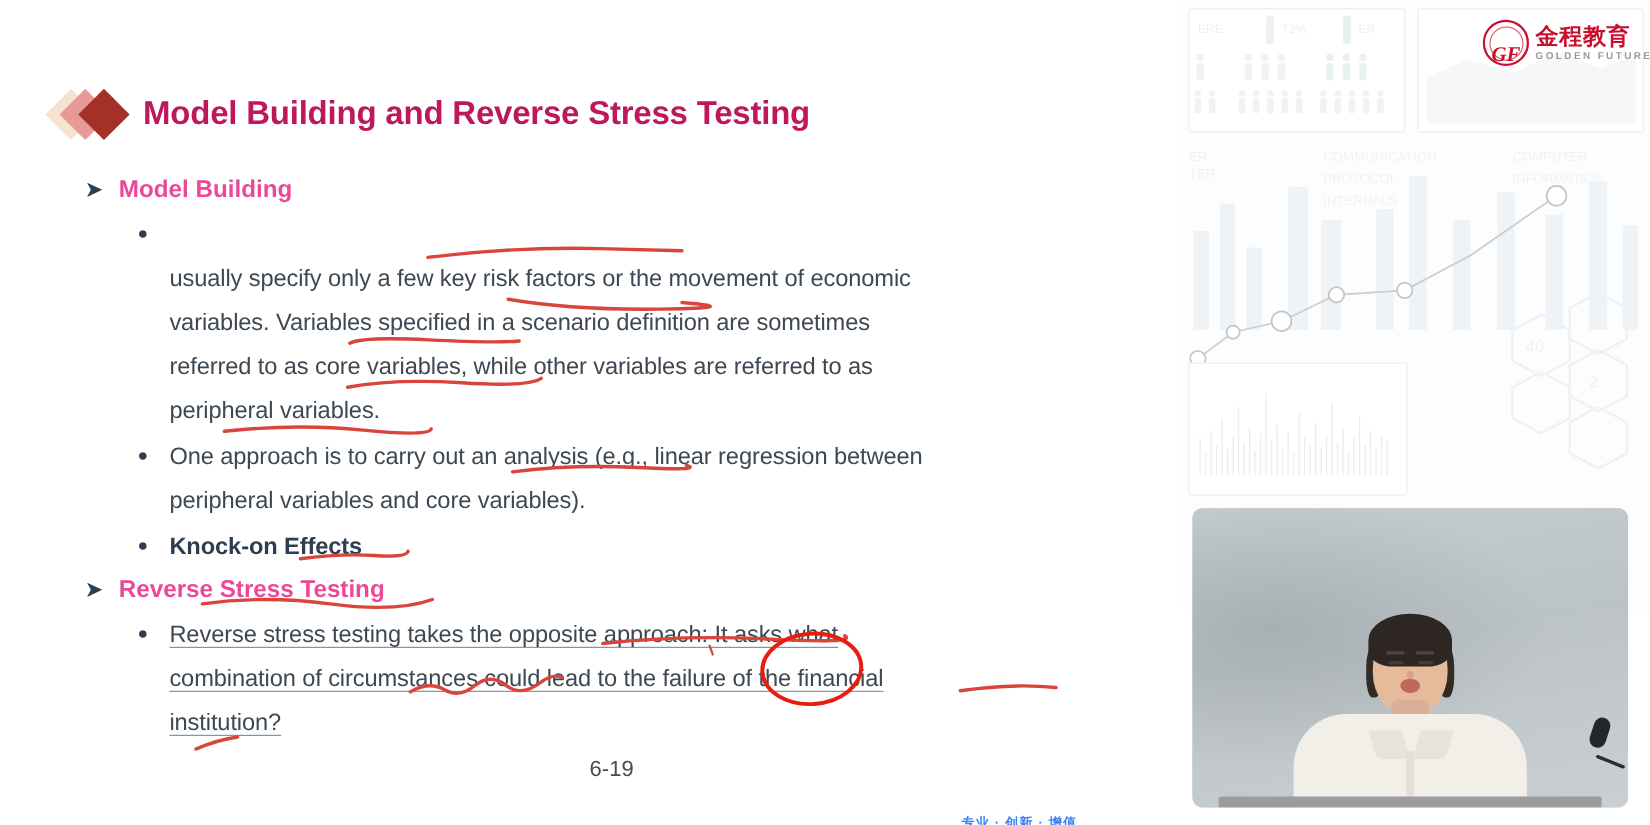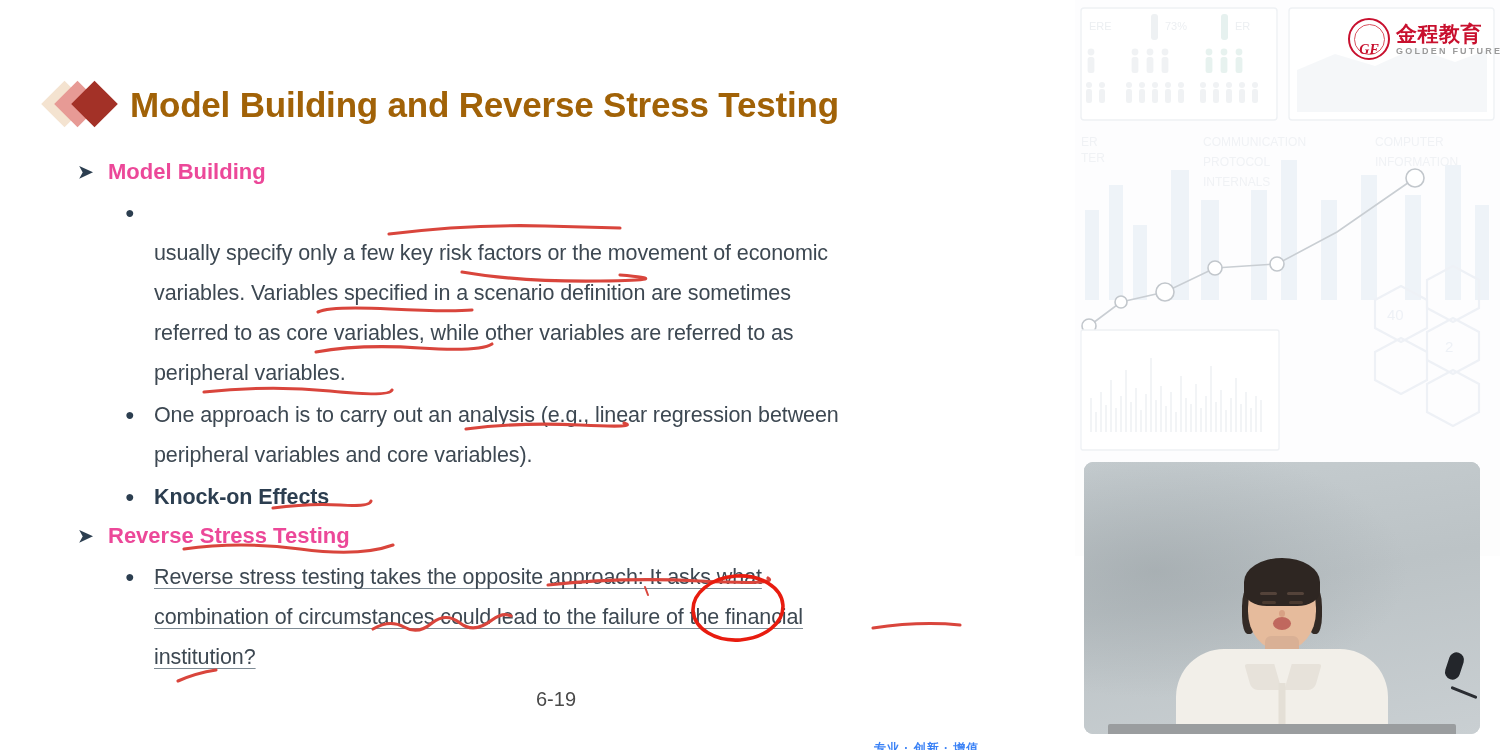"GF" #logo-seal .gf { font-size: 14px -> 19px }
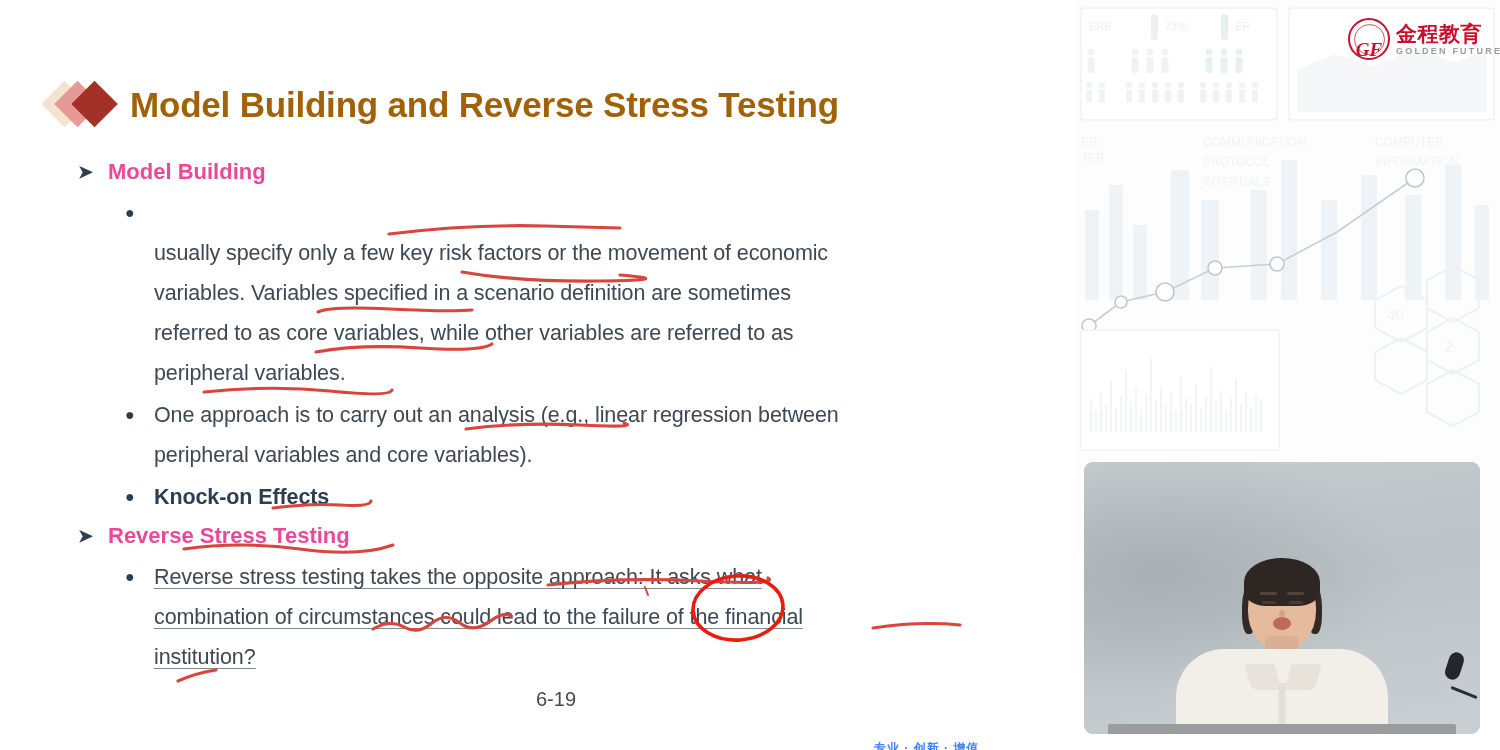"Model Building and Reverse Stress" #page-title { color: #a16207 -> #be185d; font-size: 35px -> 30px }
